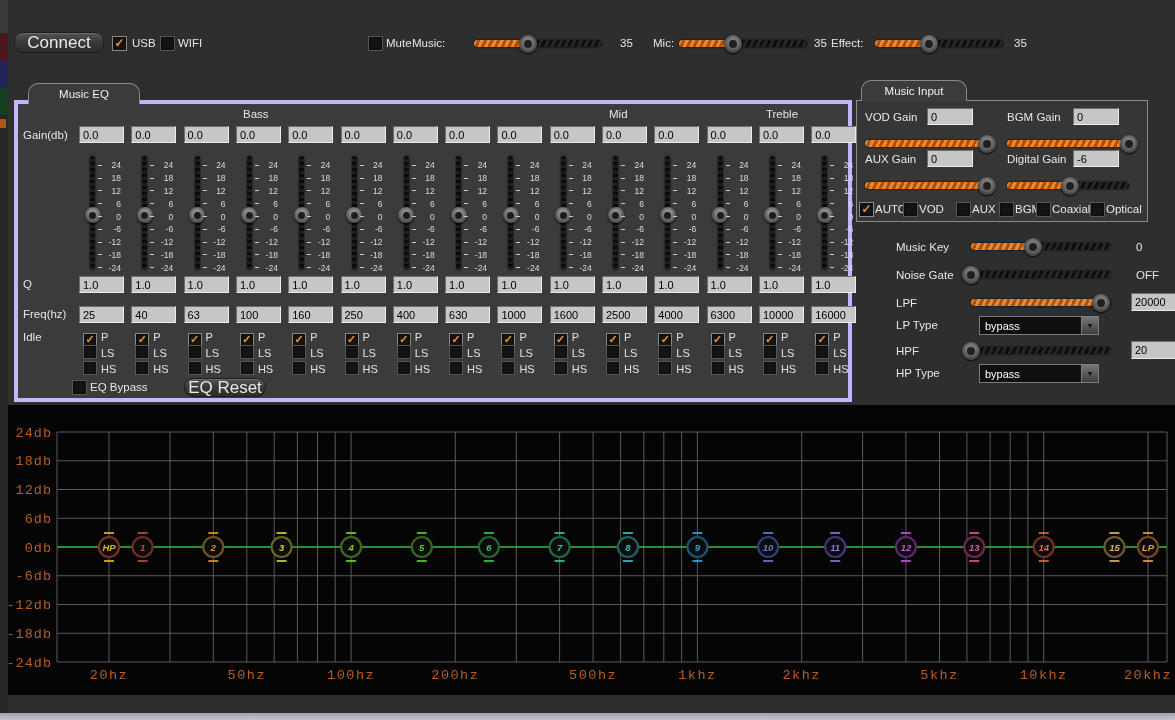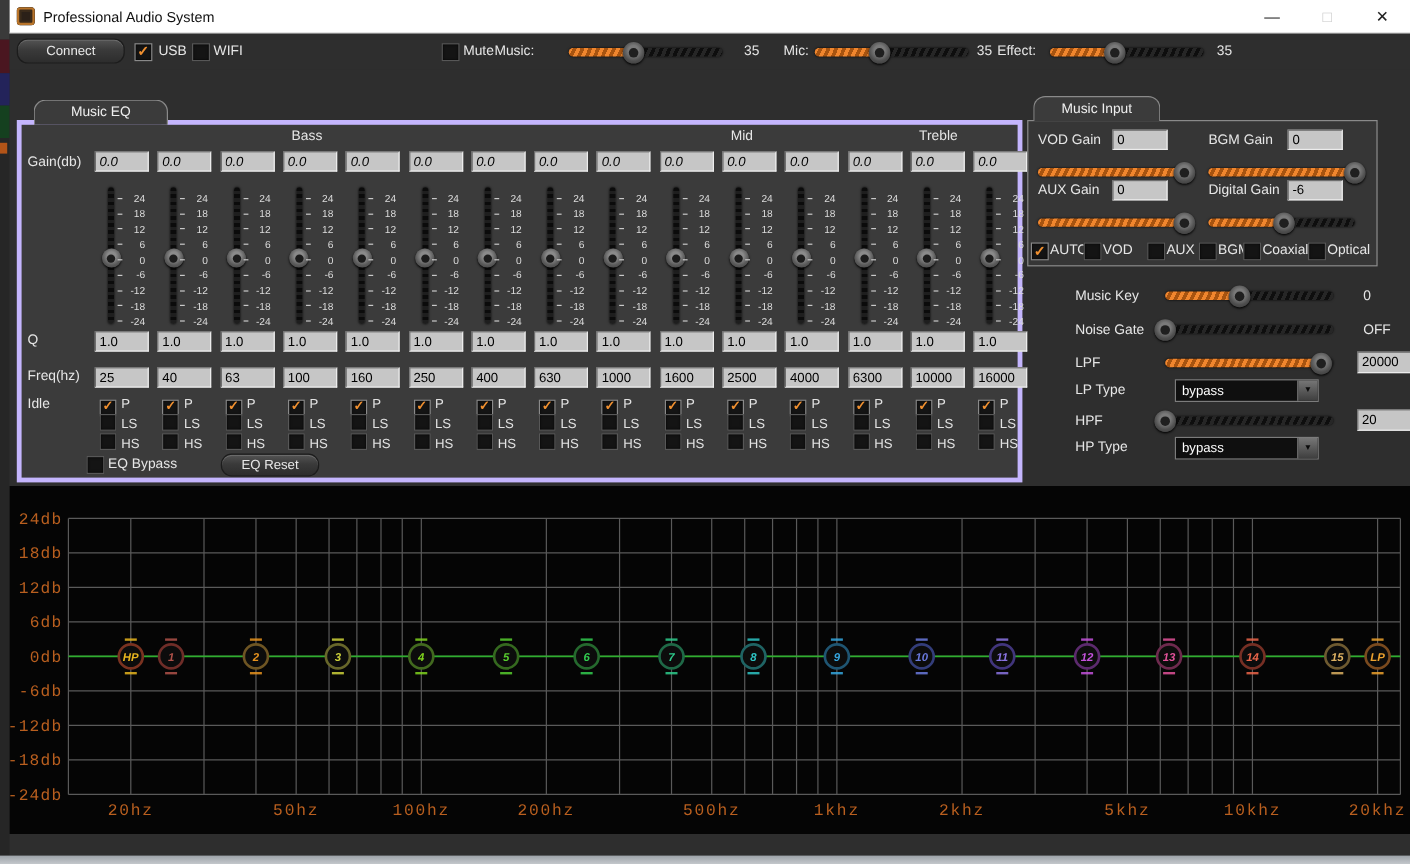"Professional Audio System" div { html: <div> <span></span> <span>Professional Audio System</span> <span>—</span> <span>□</span> <span>✕</span> </div> -> none }
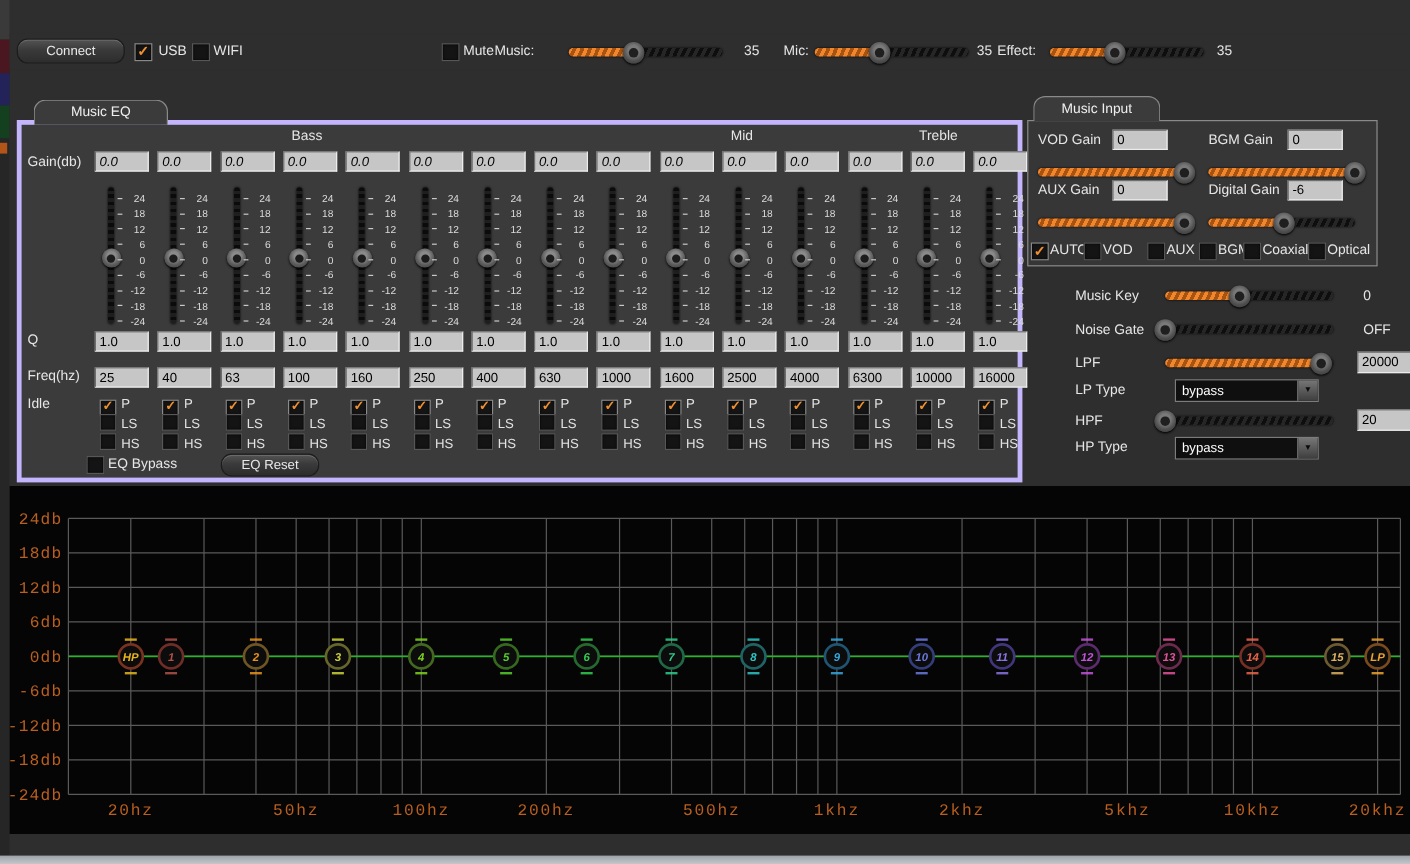"Connect" .btn { font-size: 11px -> 17px }
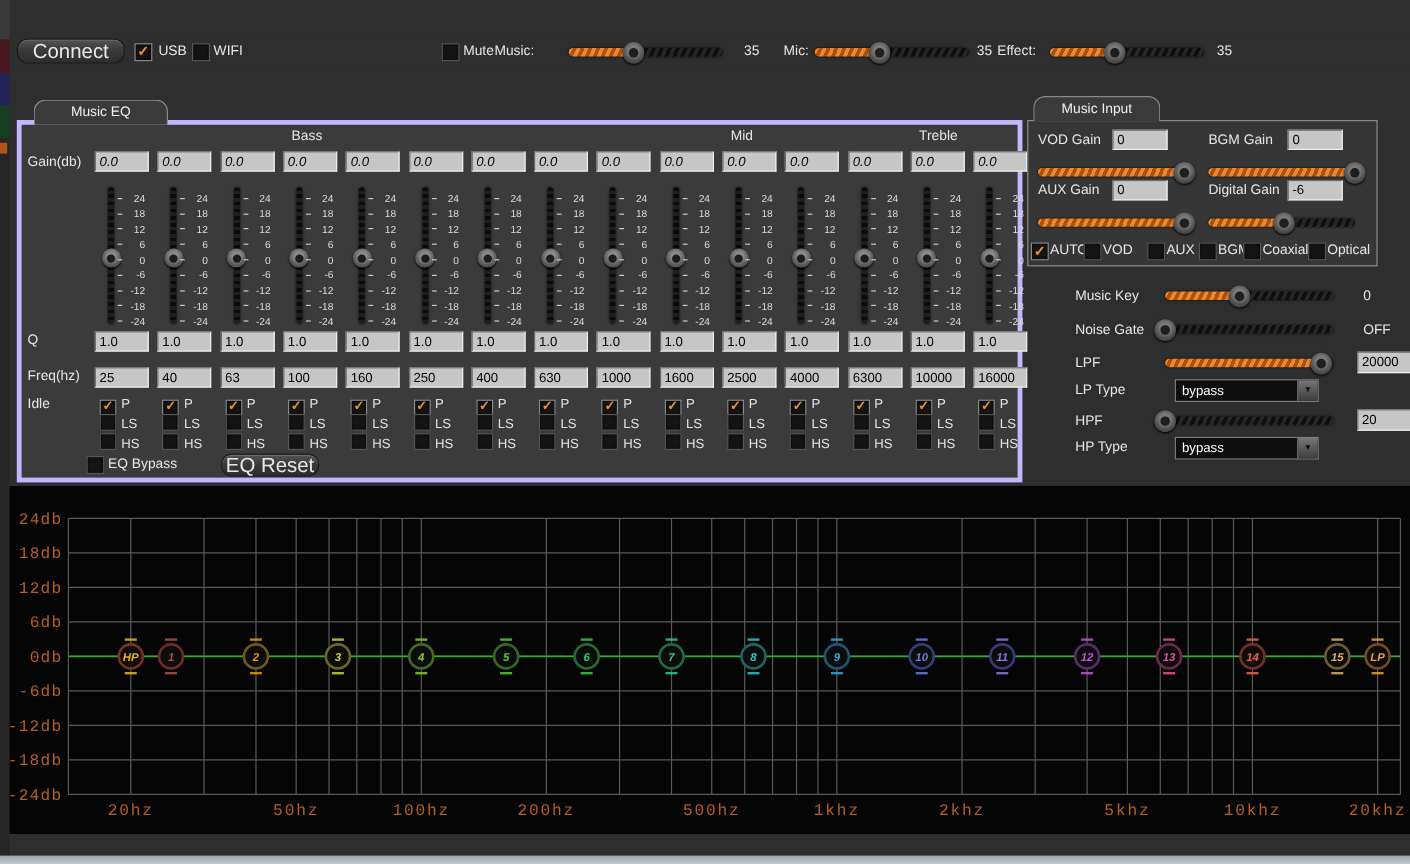"0.0" .tbox.gain { font-style: italic -> none }
